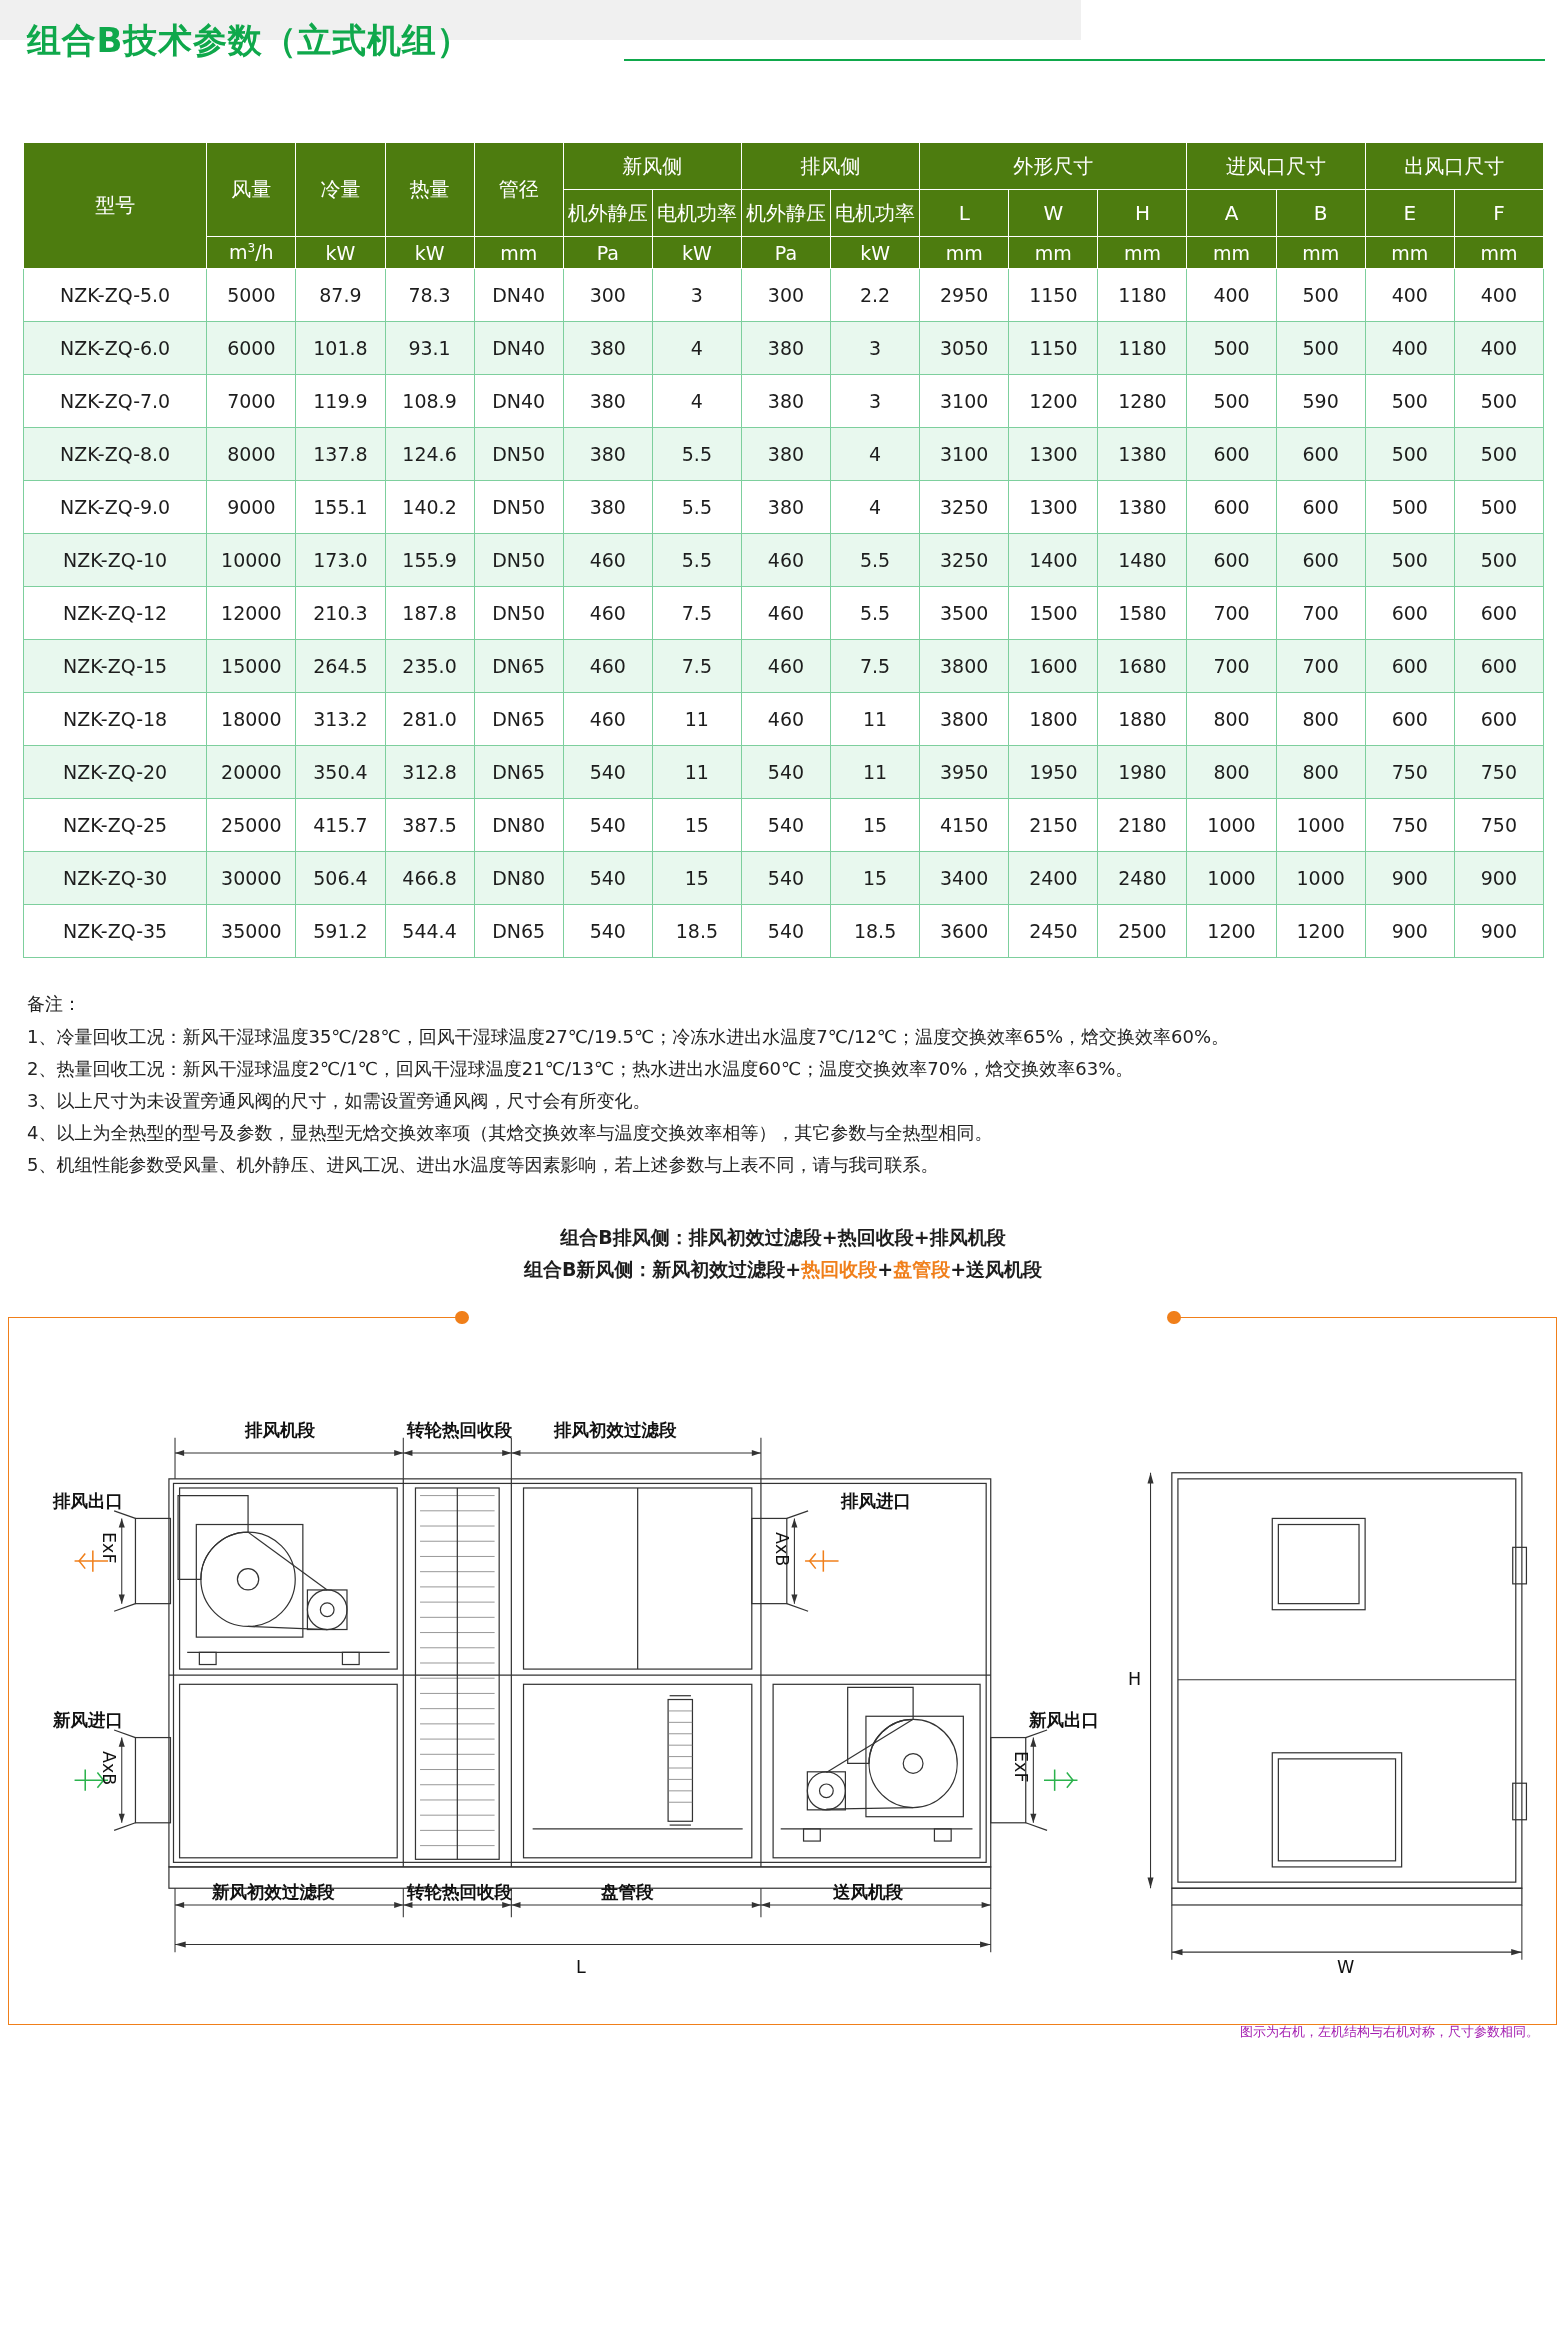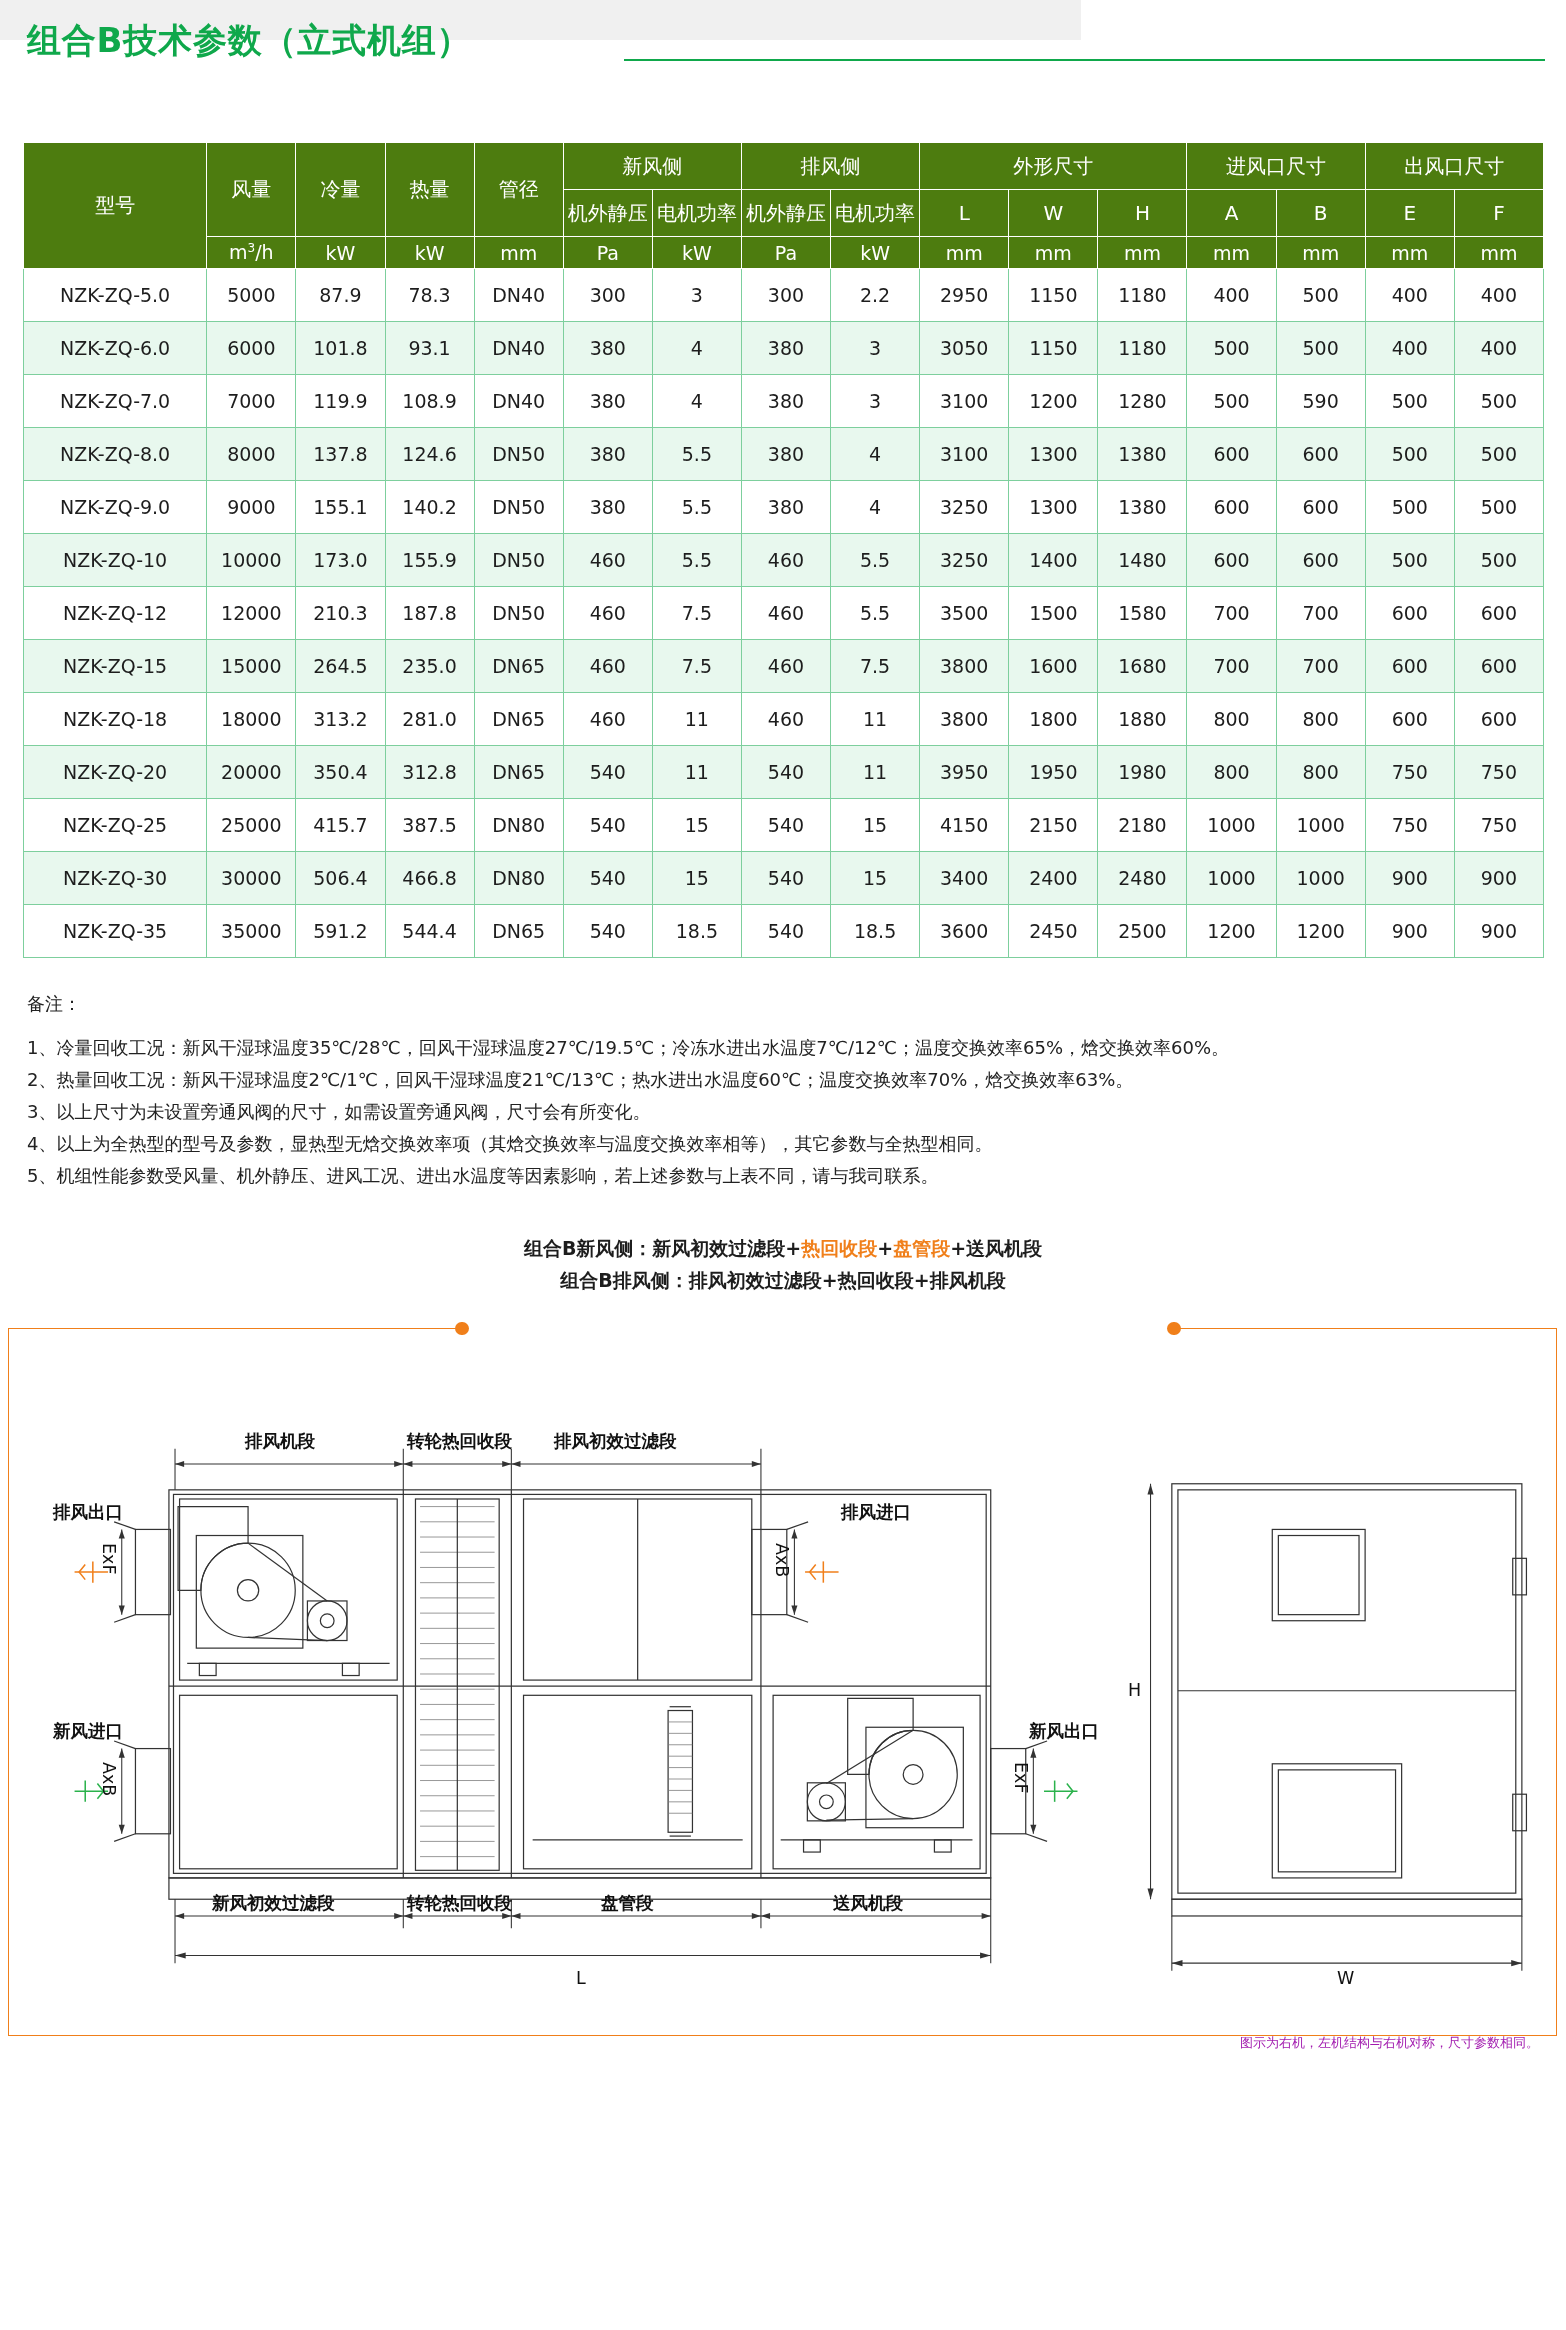"备注：" .notes .note-title { margin-bottom: 12px -> 1px }
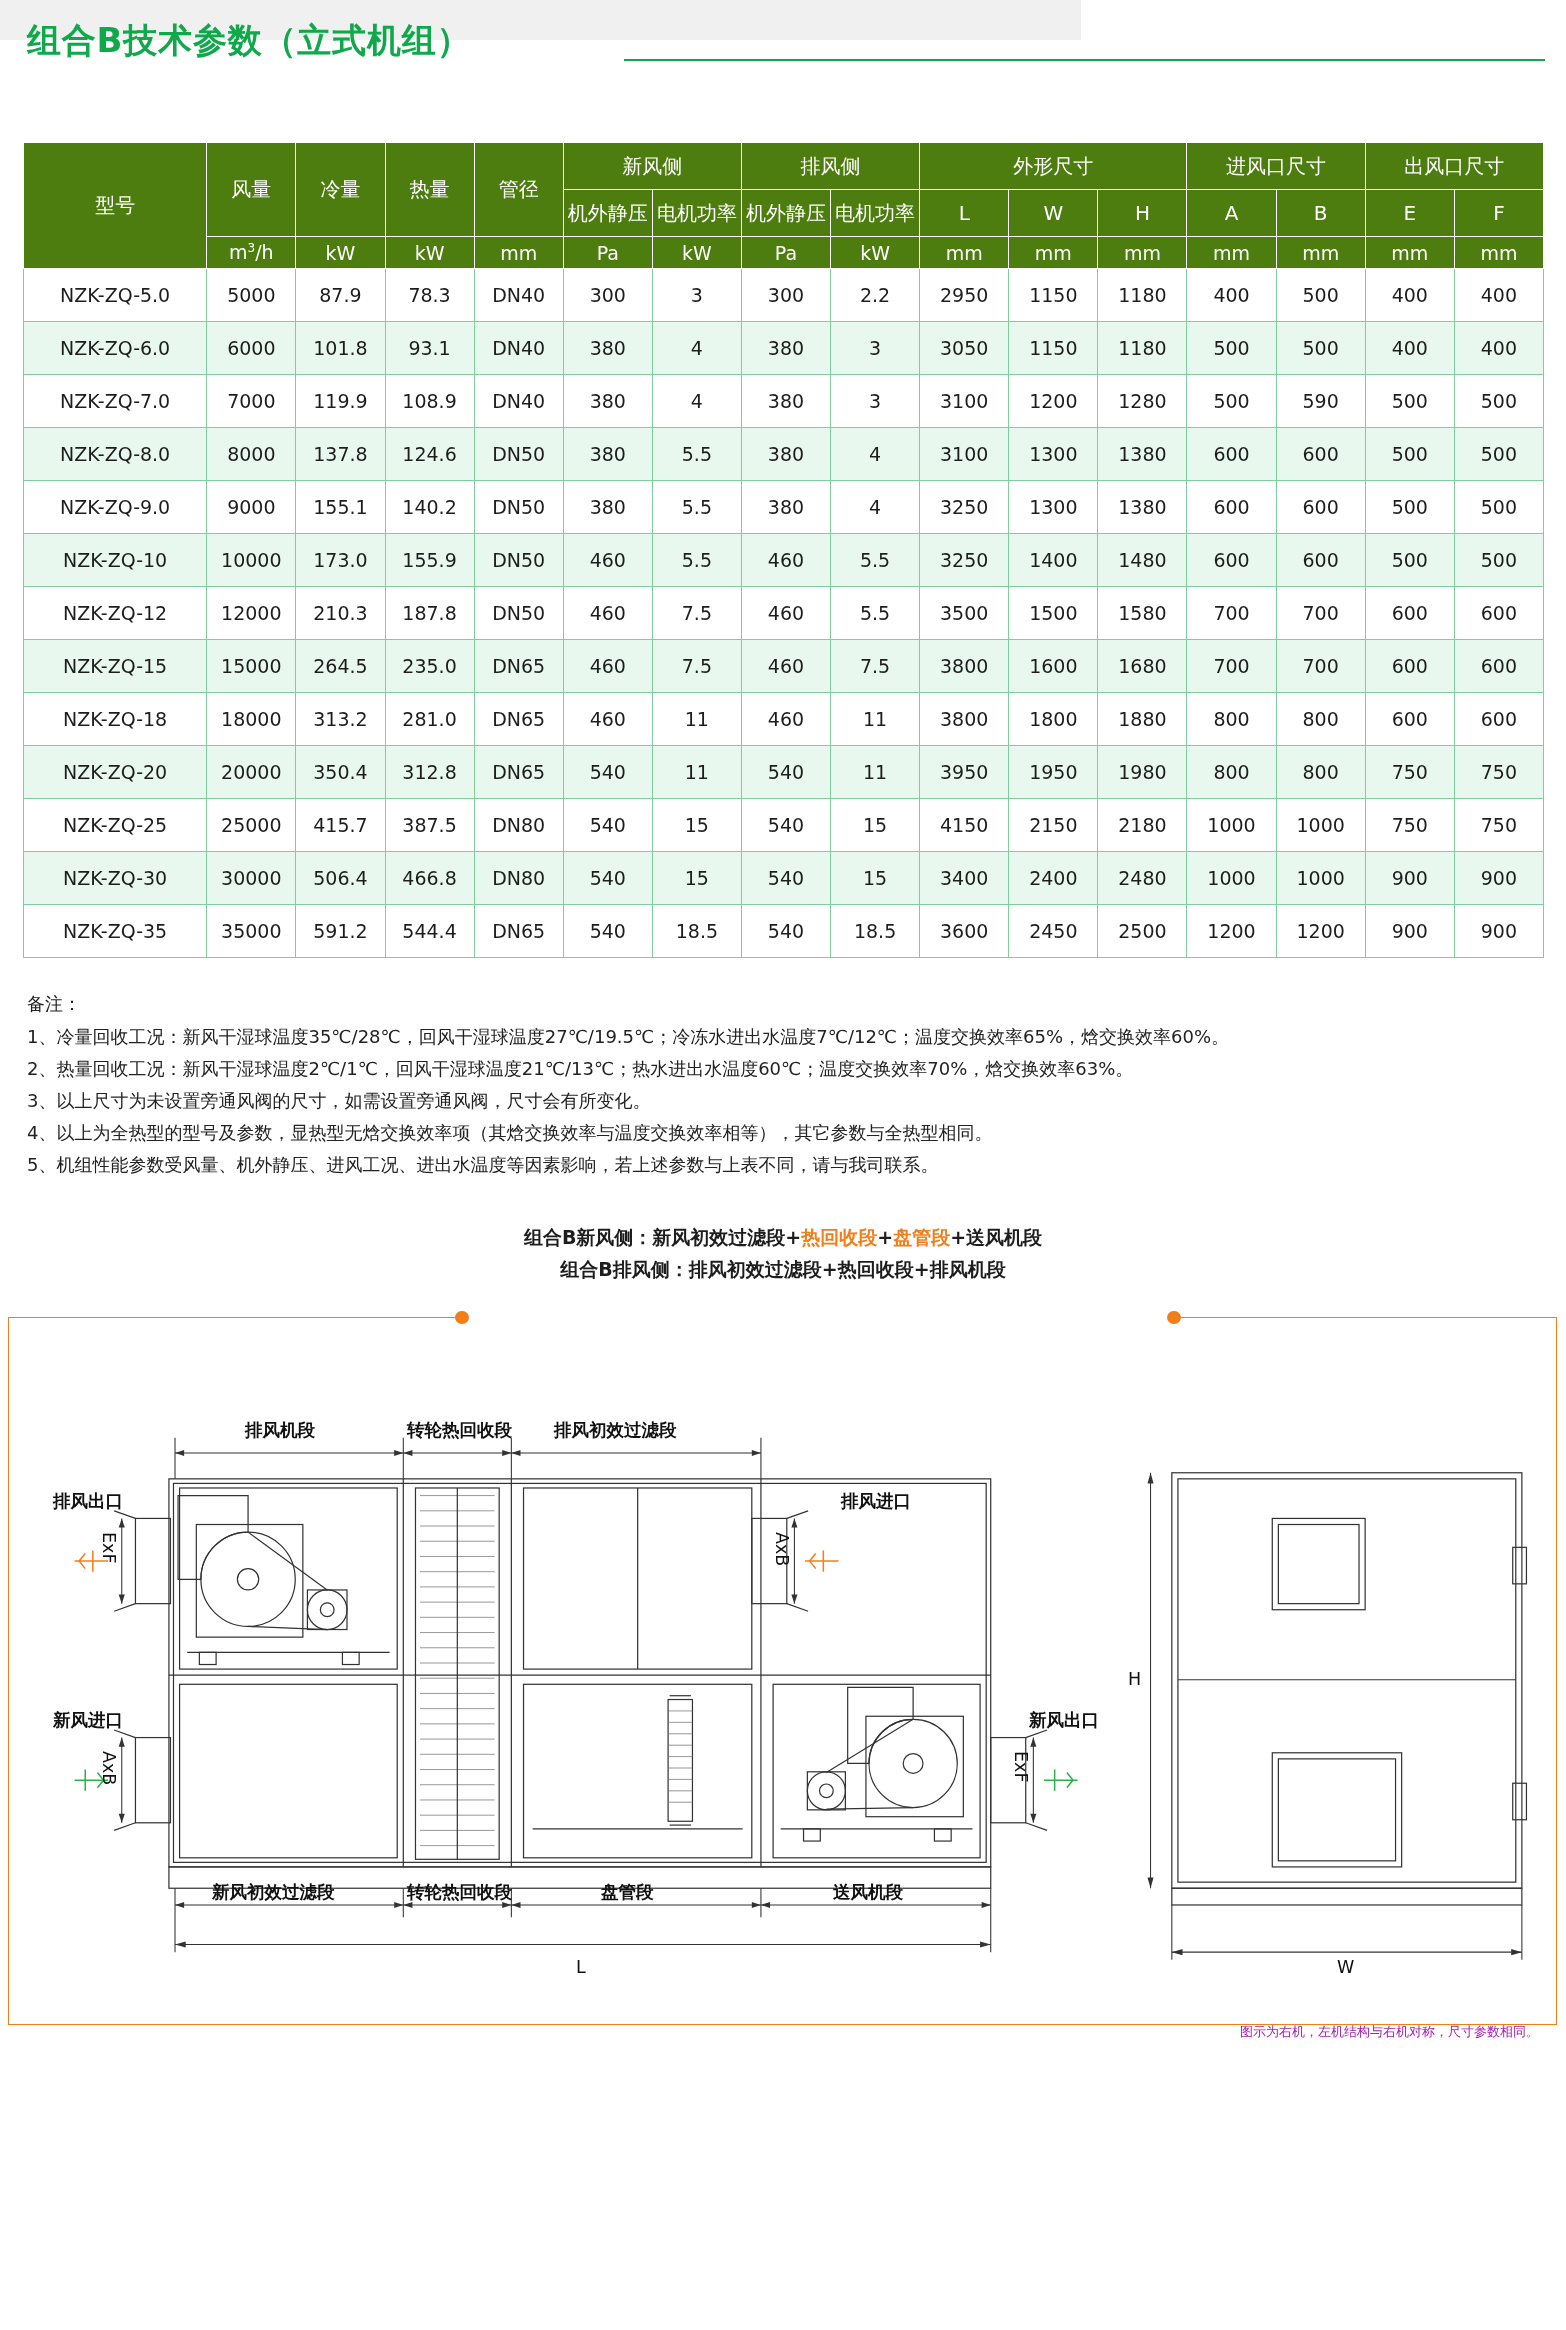"组合B新风侧：新风初效过滤段+热回收段+盘管段+送风机段" div { order: before "组合B排风侧：排风初效过滤段+热回收段+排风机段" -> after "组合B排风侧：排风初效过滤段+热回收段+排风机段" }
